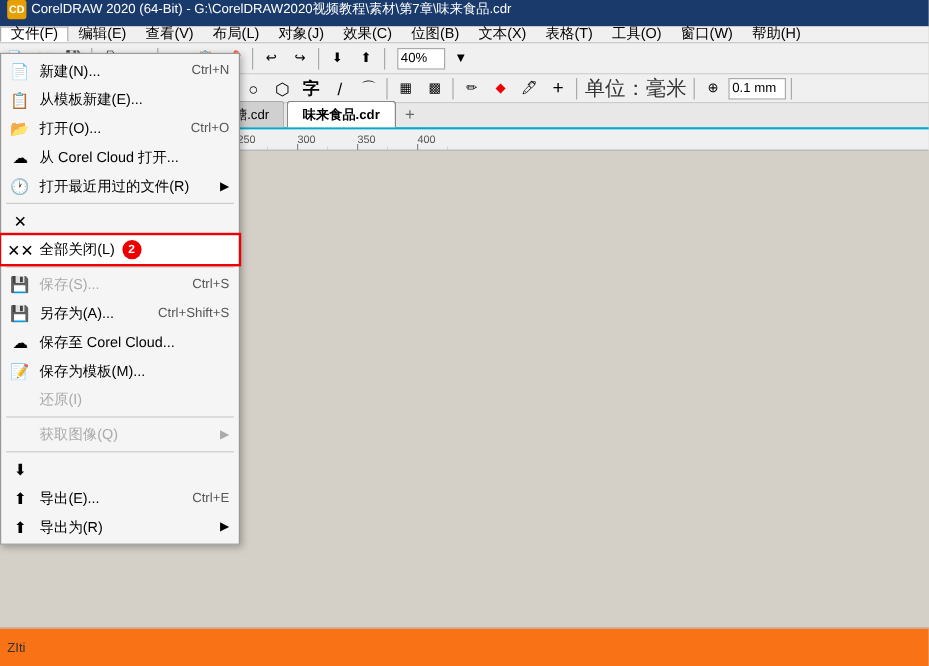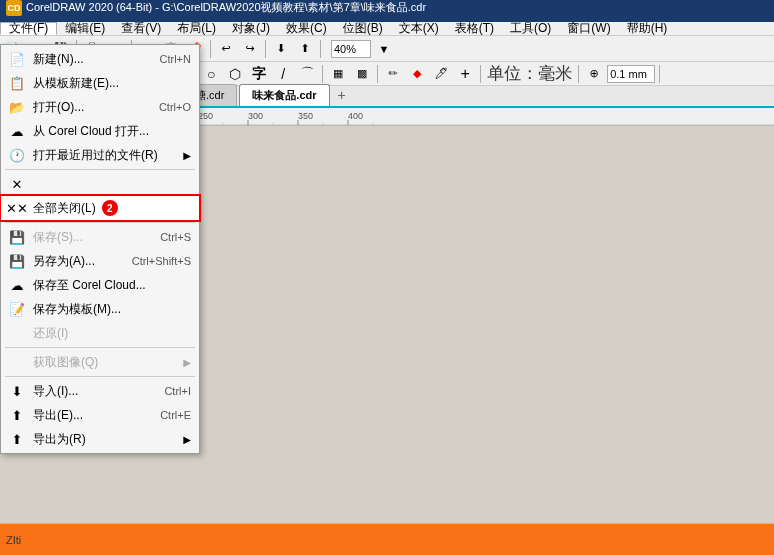"导入(I)..." span.dd-item-row { html: <span> <span>导入(I)...</span> <span>Ctrl+I</span> </span> -> none }
